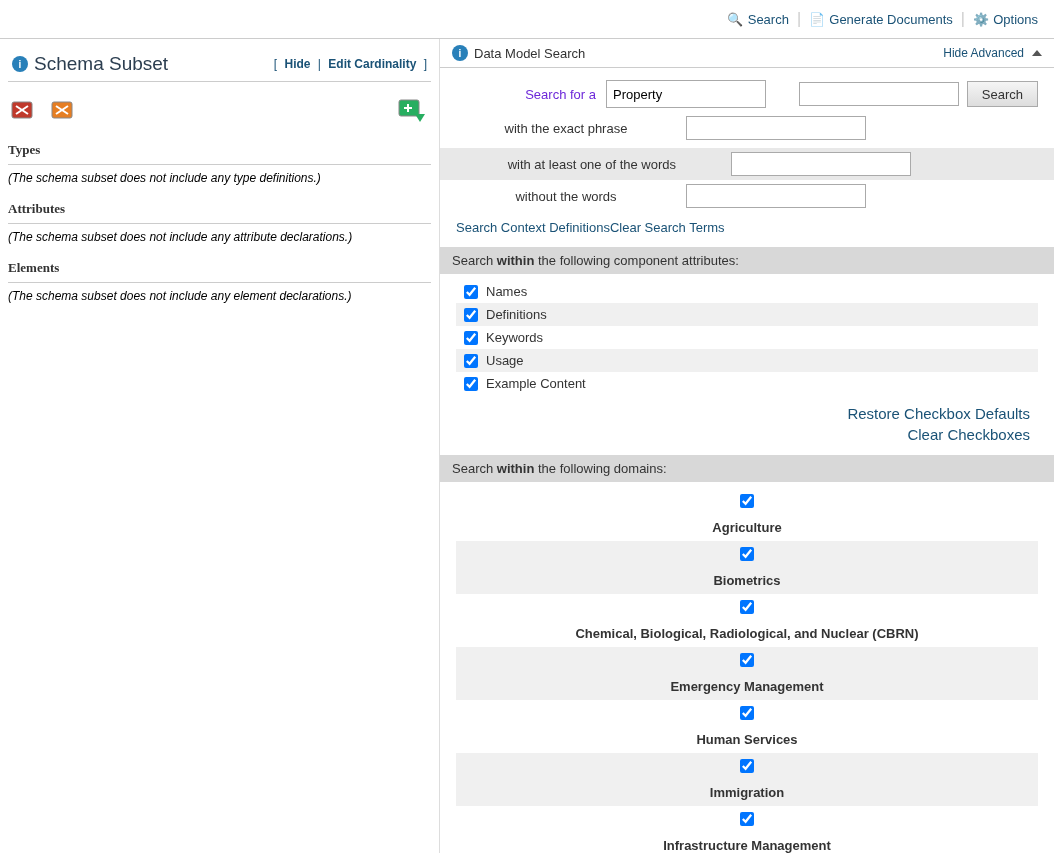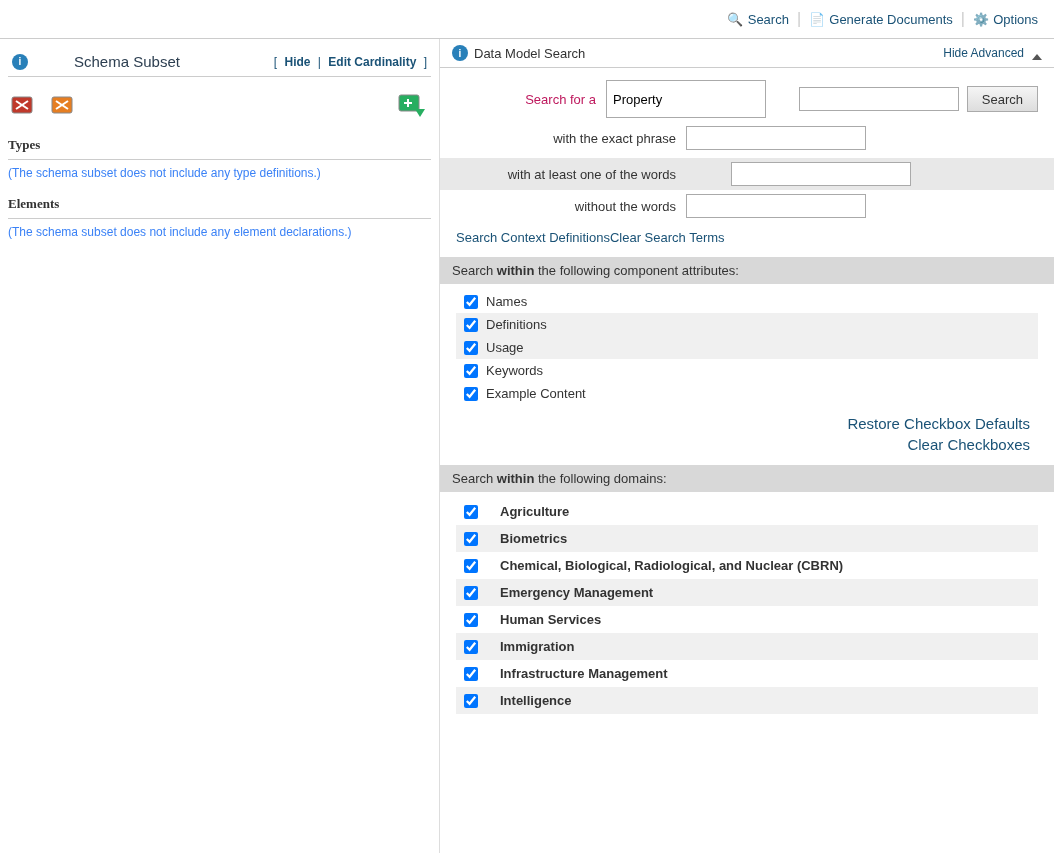"Schema Subset" .panel-title { font-size: 15px -> 19px; margin-left: 40px -> none }
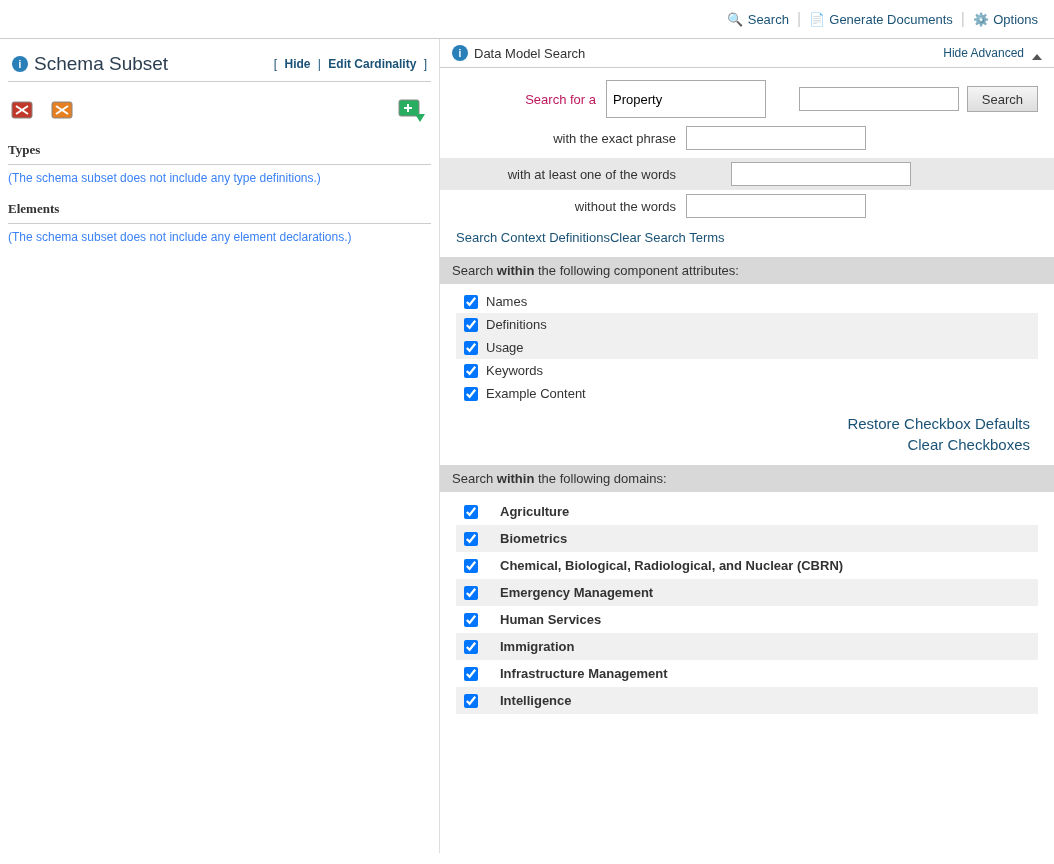"Hide Advanced" .hide-advanced-btn { align-items: flex-end -> center }
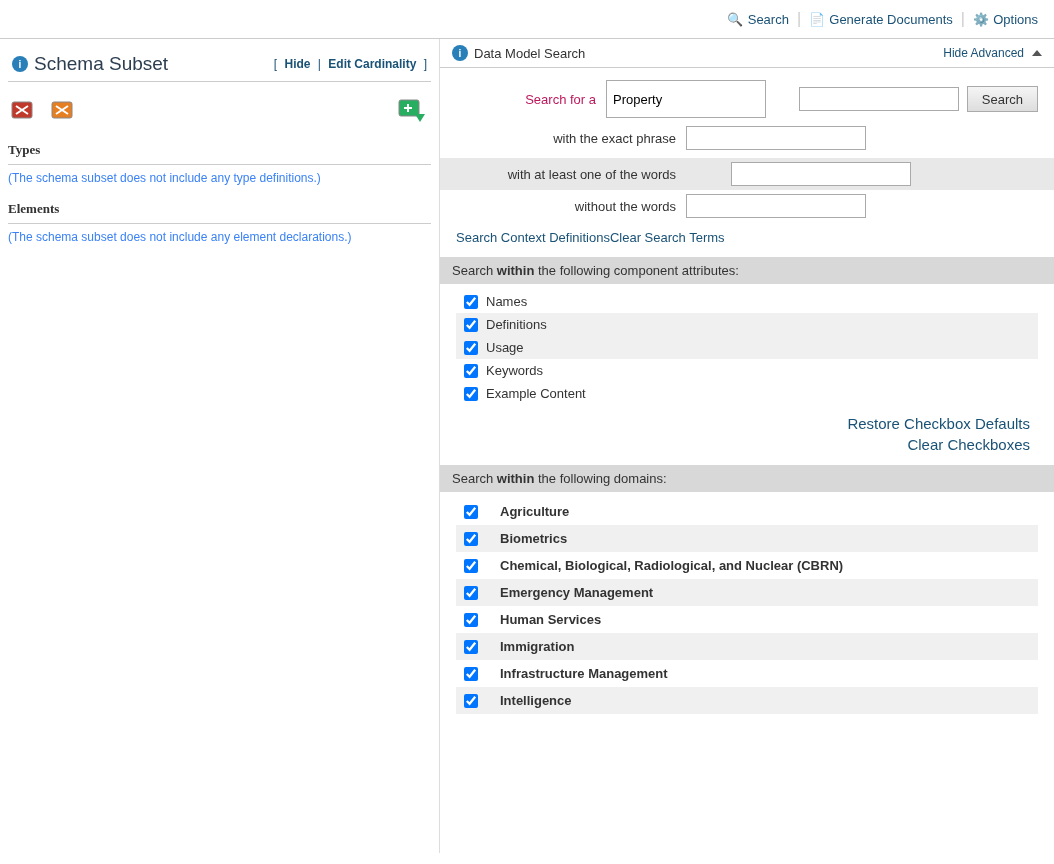"Search for a" .search-for-label { color: #be185d -> #6d28d9 }
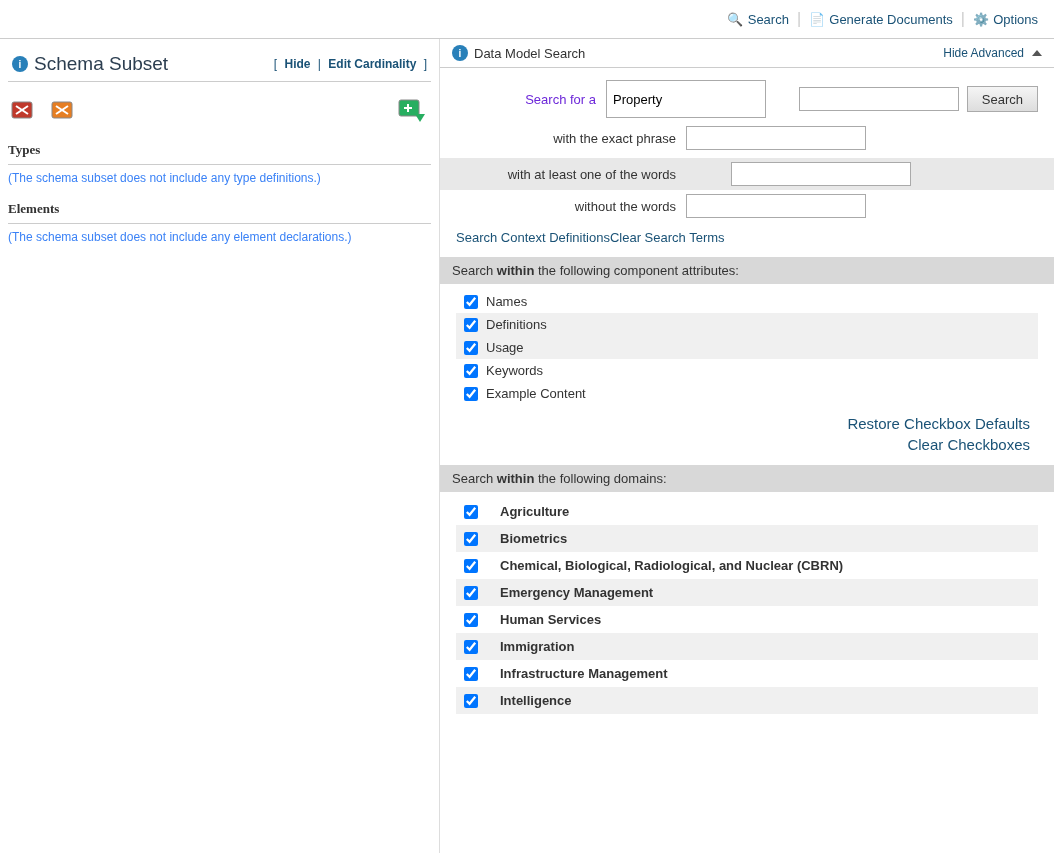"Property" .search-main-input { height: 20px -> 28px; padding: 18px 6px -> 0 6px }
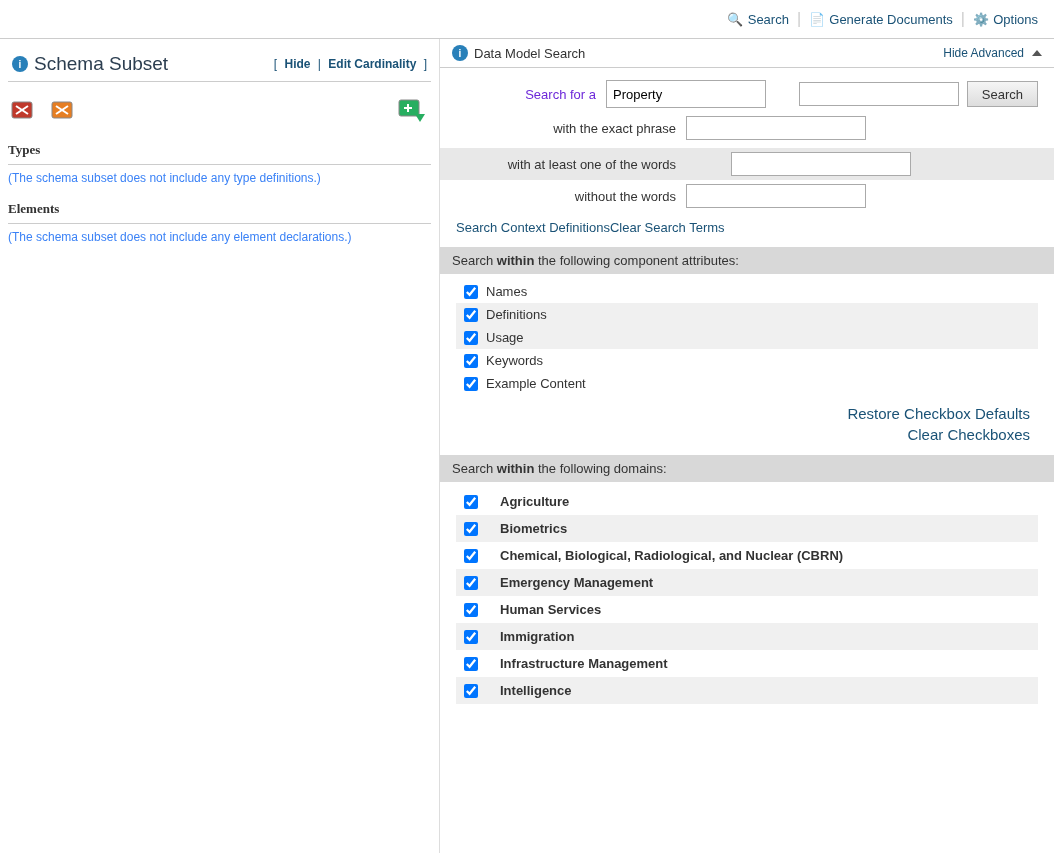"with the exact phrase" .search-row label { text-align: right -> center }
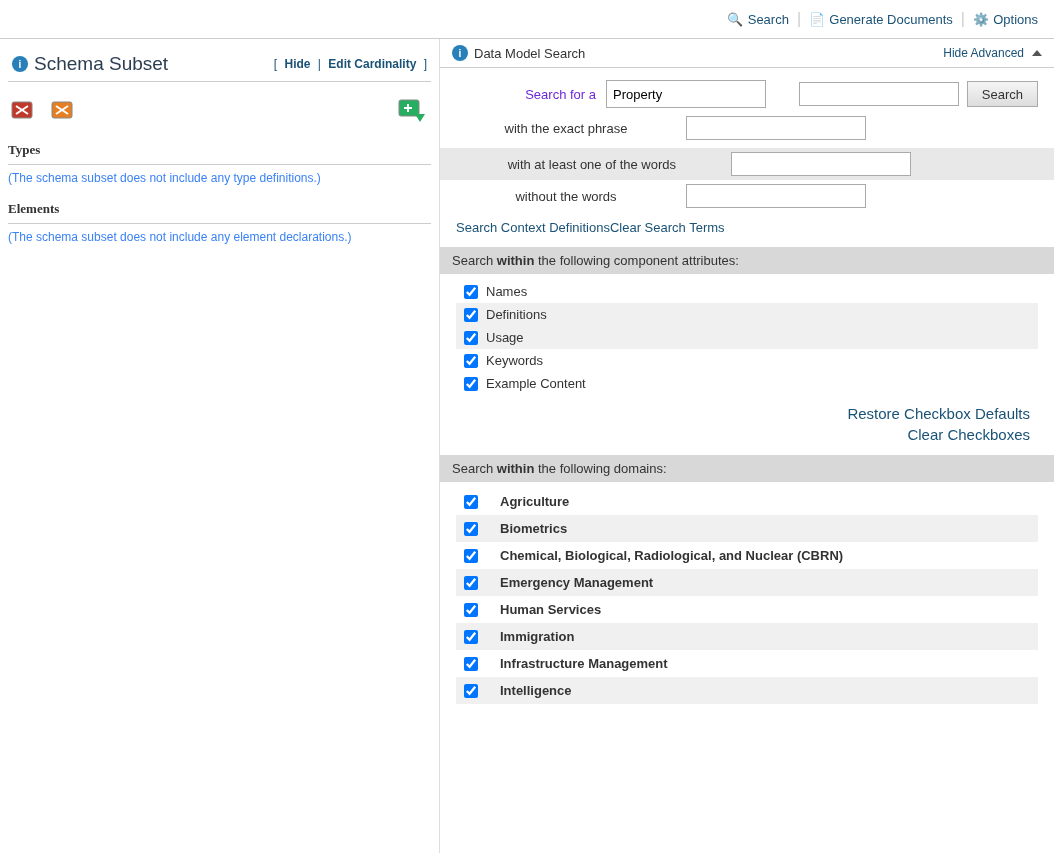"(The schema subset does not" .section-block p { color: #3b82f6 -> #000000; font-style: none -> italic }
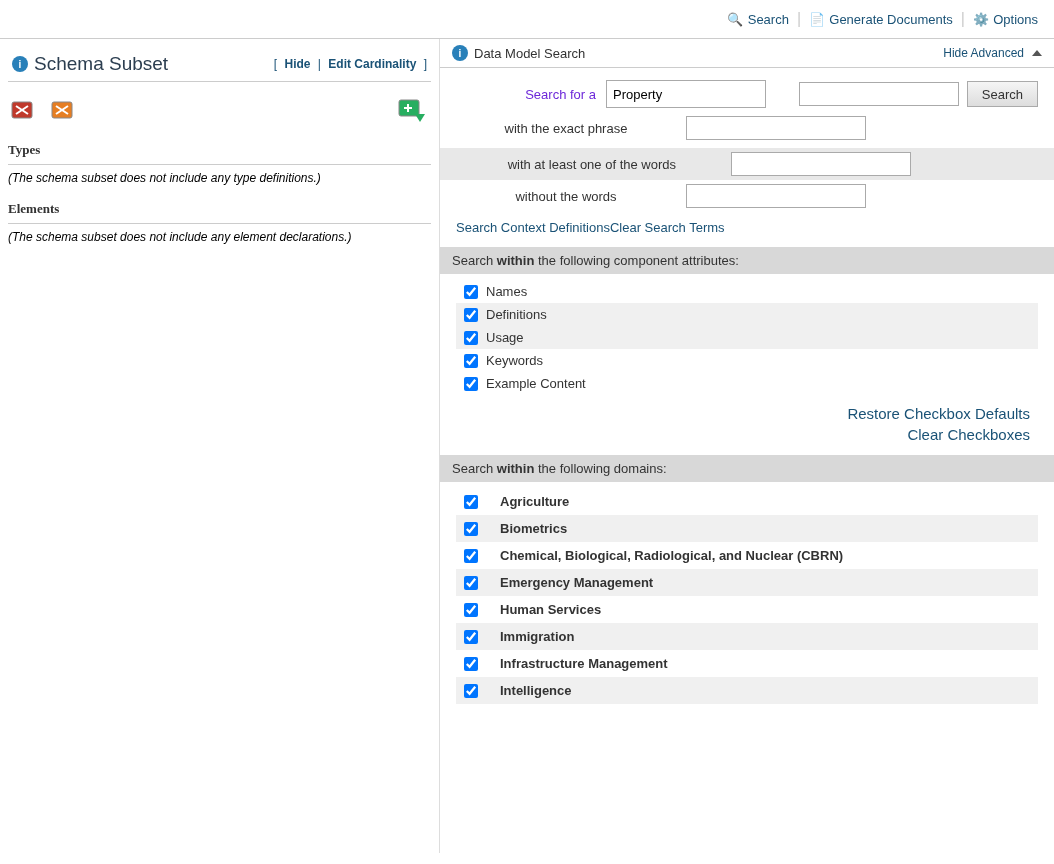"Attributes" div.section-block { html: none -> <div> <h3>Attributes</h3> <hr> <p>(The schema subset does not include any attribute declarations.)</p> </div> }
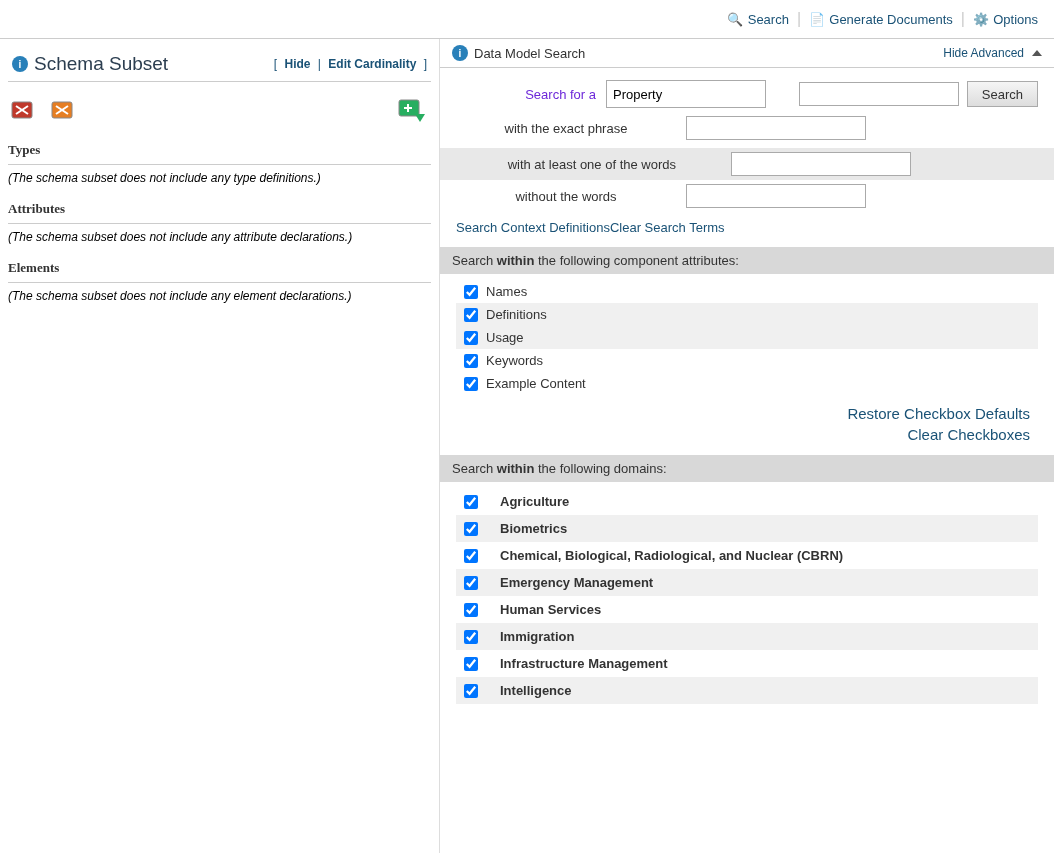"Usage" div.checkbox-item { order: before "Keywords" -> after "Keywords" }
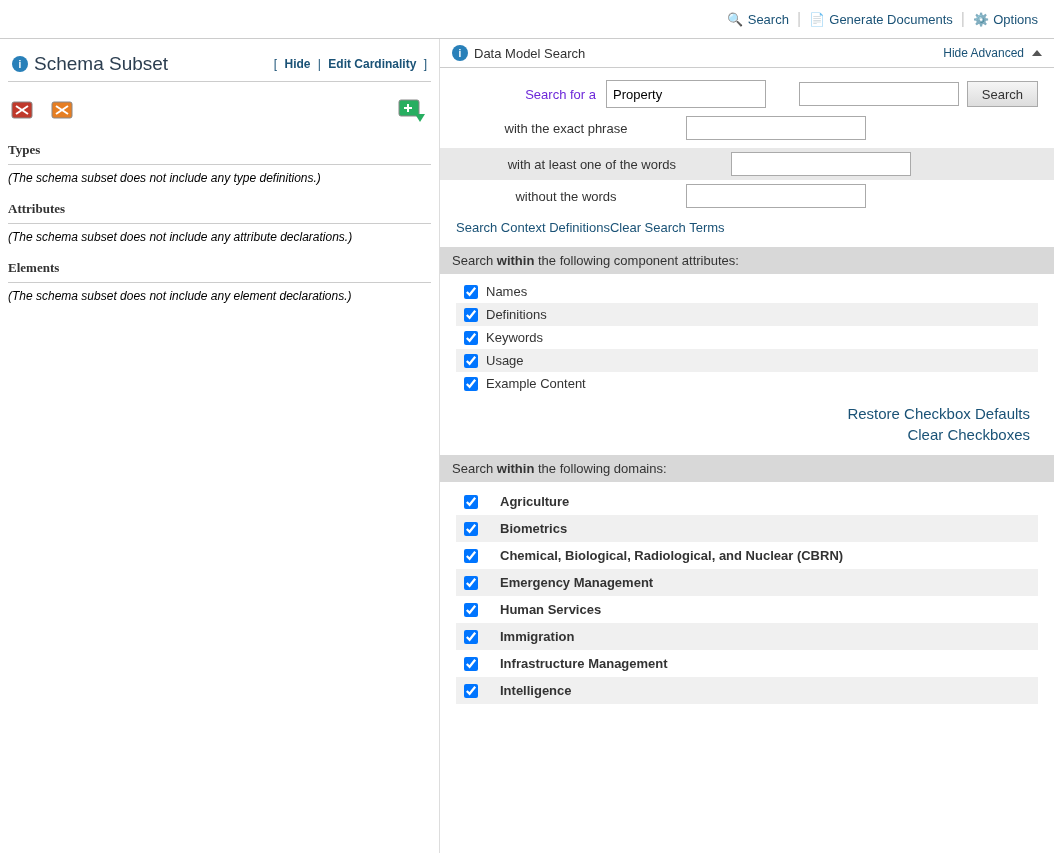"Agriculture" .domain-item { flex-direction: none -> column; gap: 22px -> 12px }
